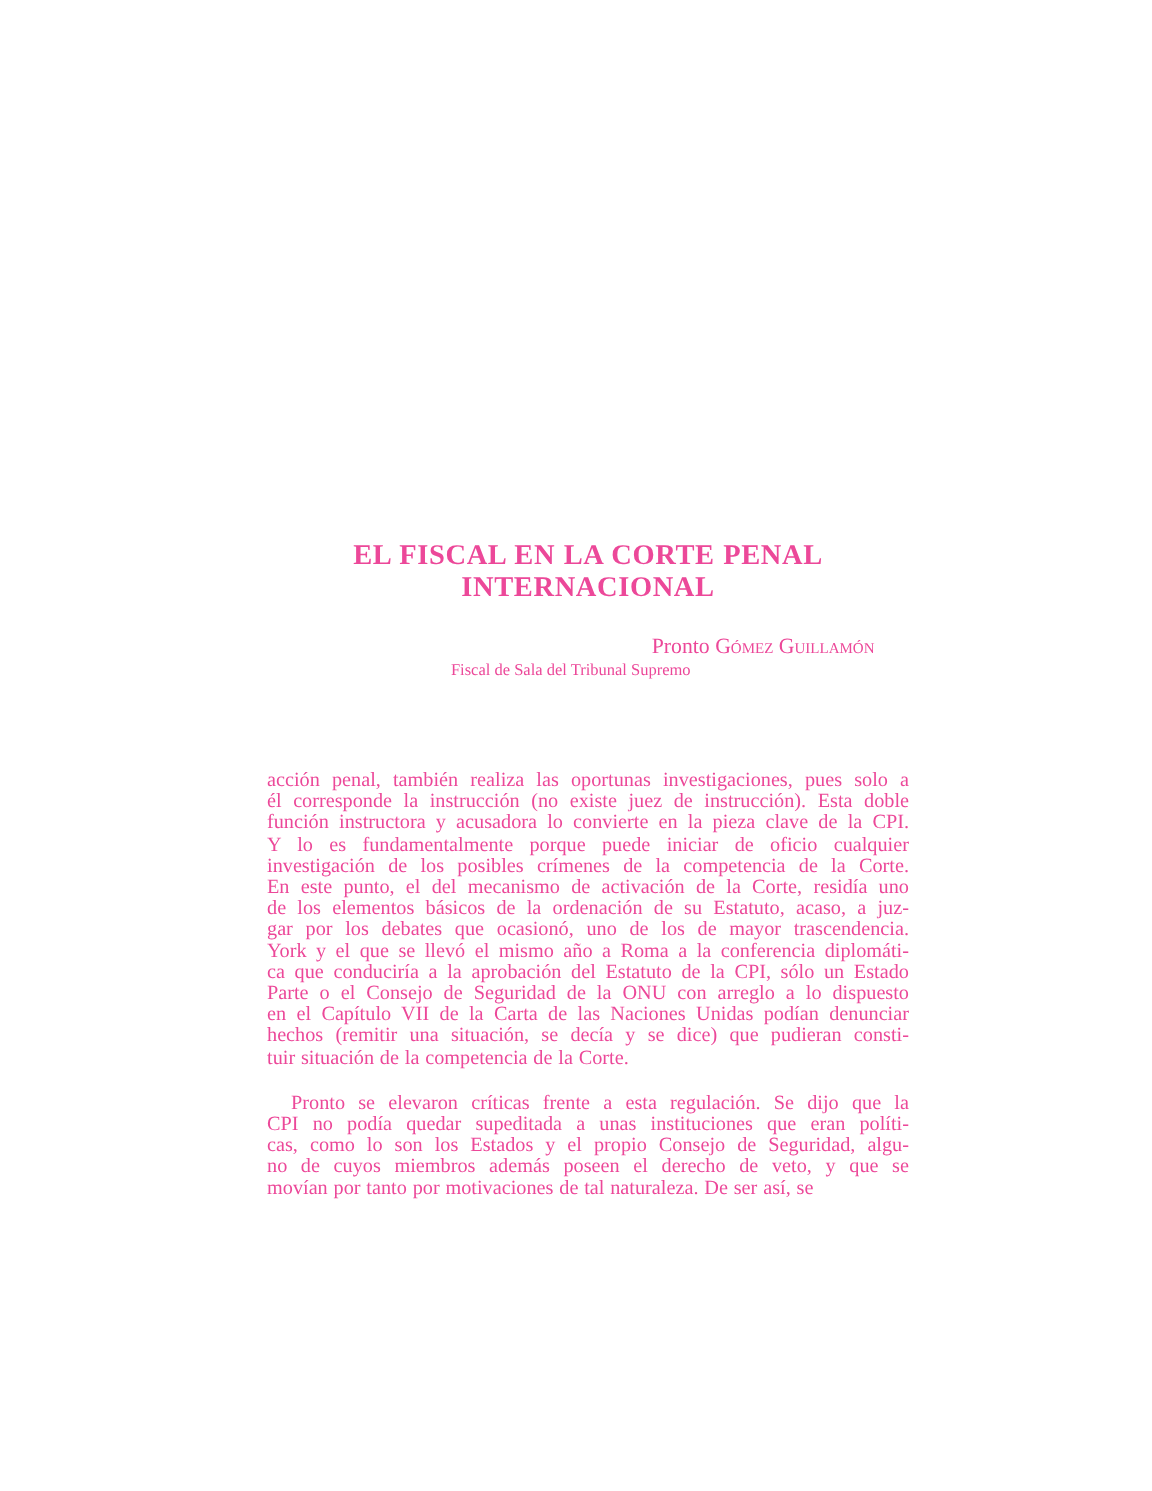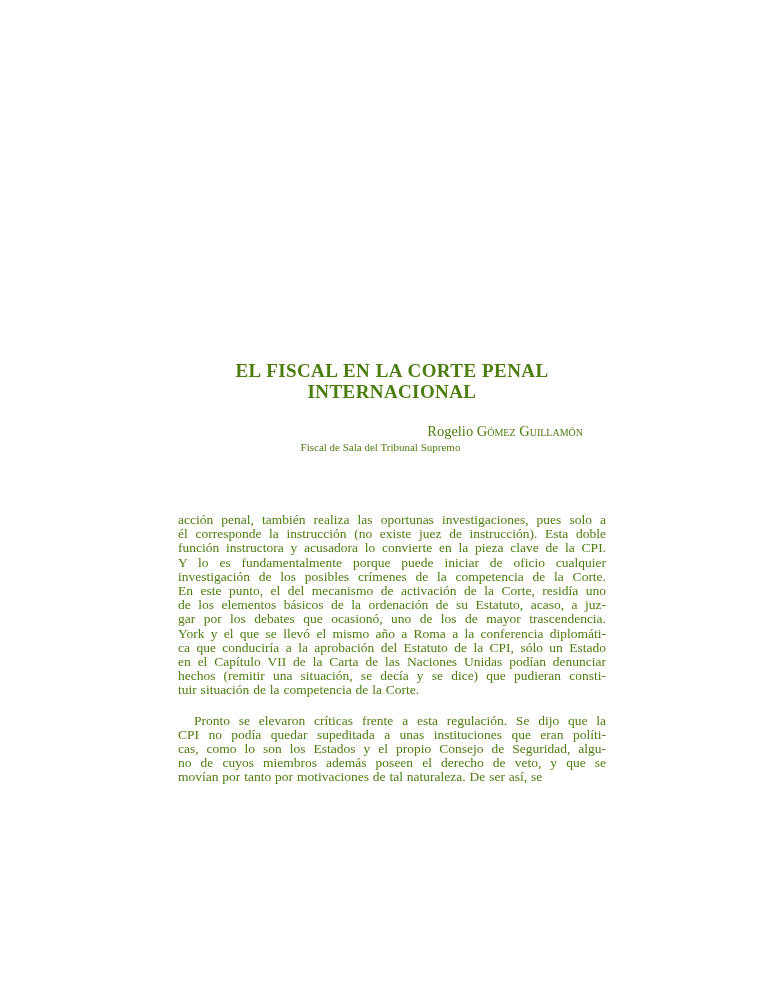"EL FISCAL EN LA CORTE" .page { color: #4d7c0f -> #ec4899 }
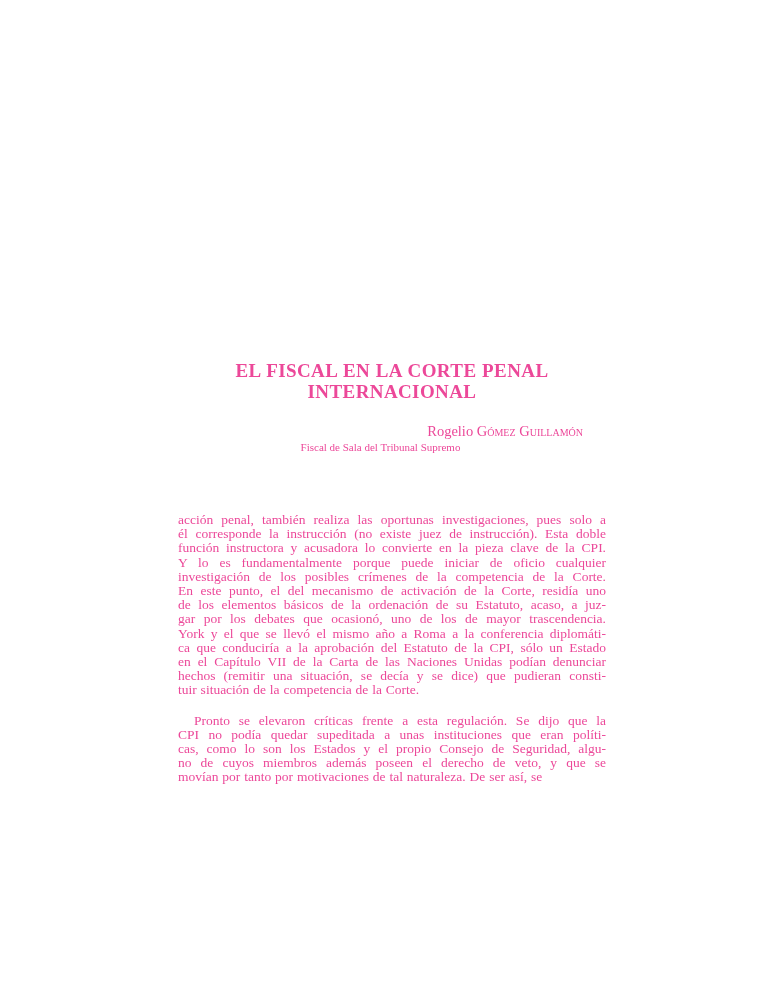"Rogelio" span { text: Rogelio -> Pronto }
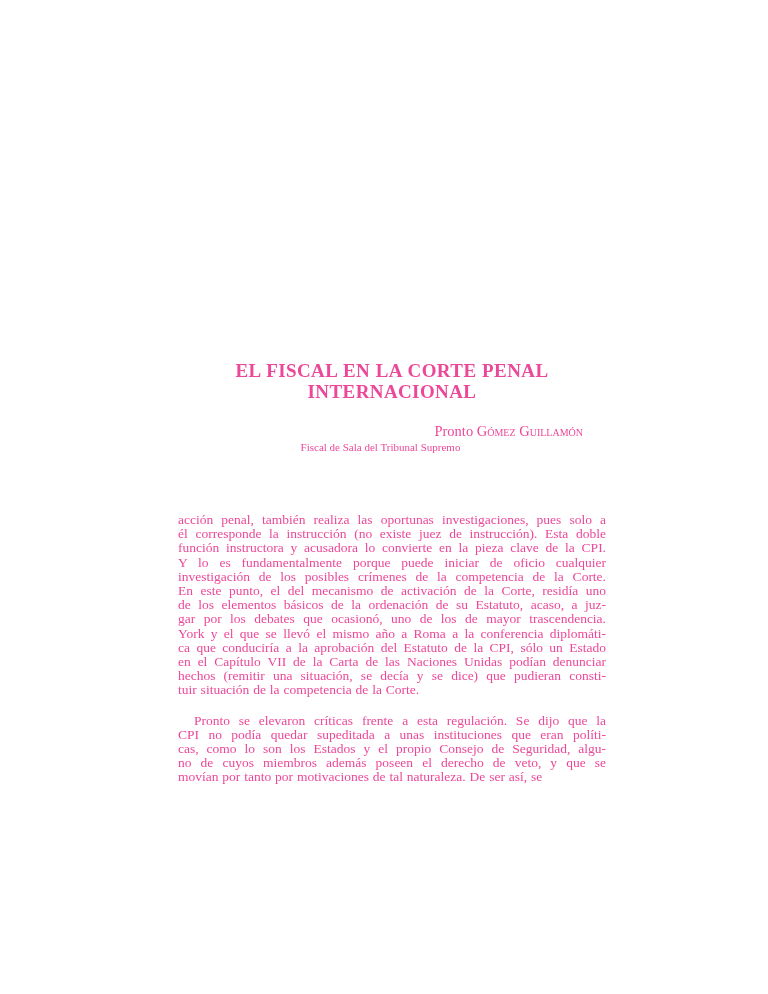"Parte o el Consejo de" div.line { html: none -> <div>Parte o el Consejo de Seguridad de la ONU con arreglo a lo dispuesto</div> }
